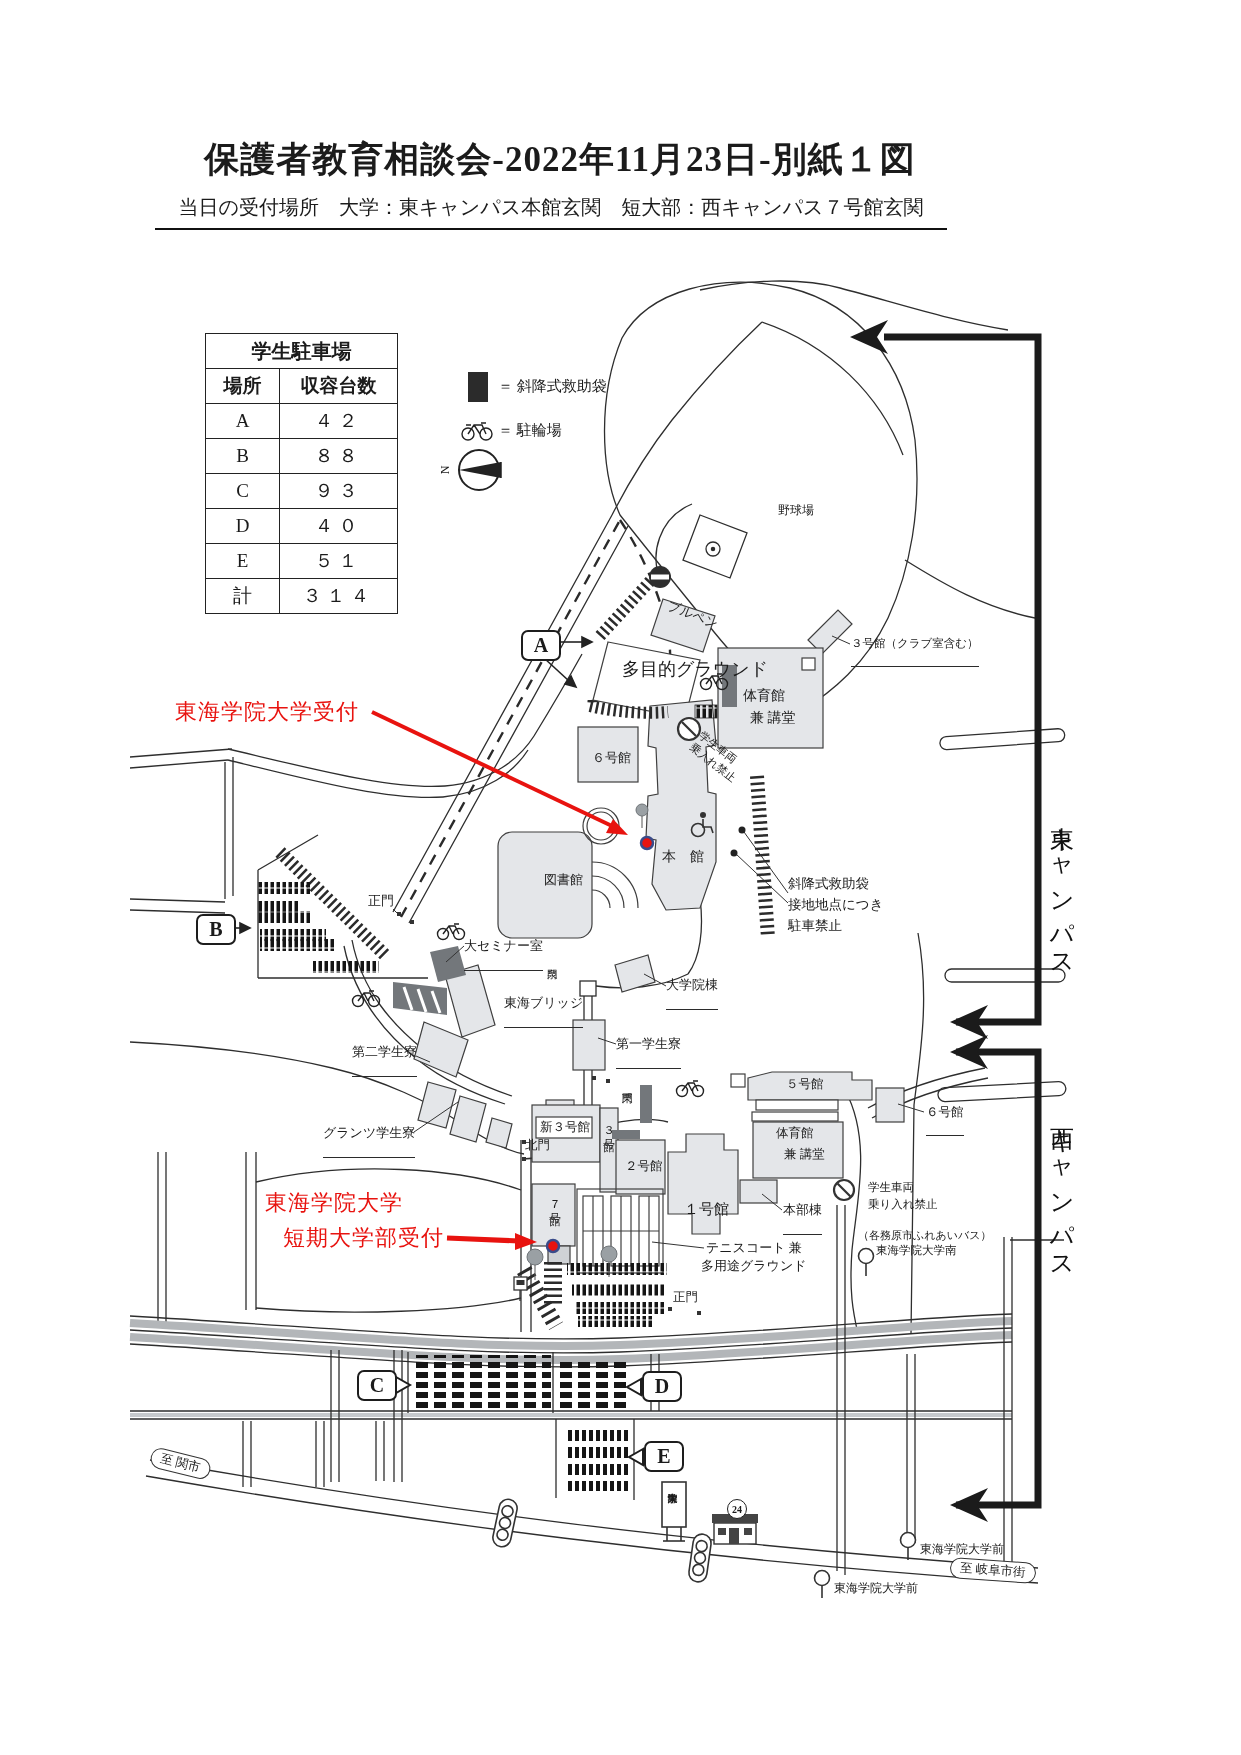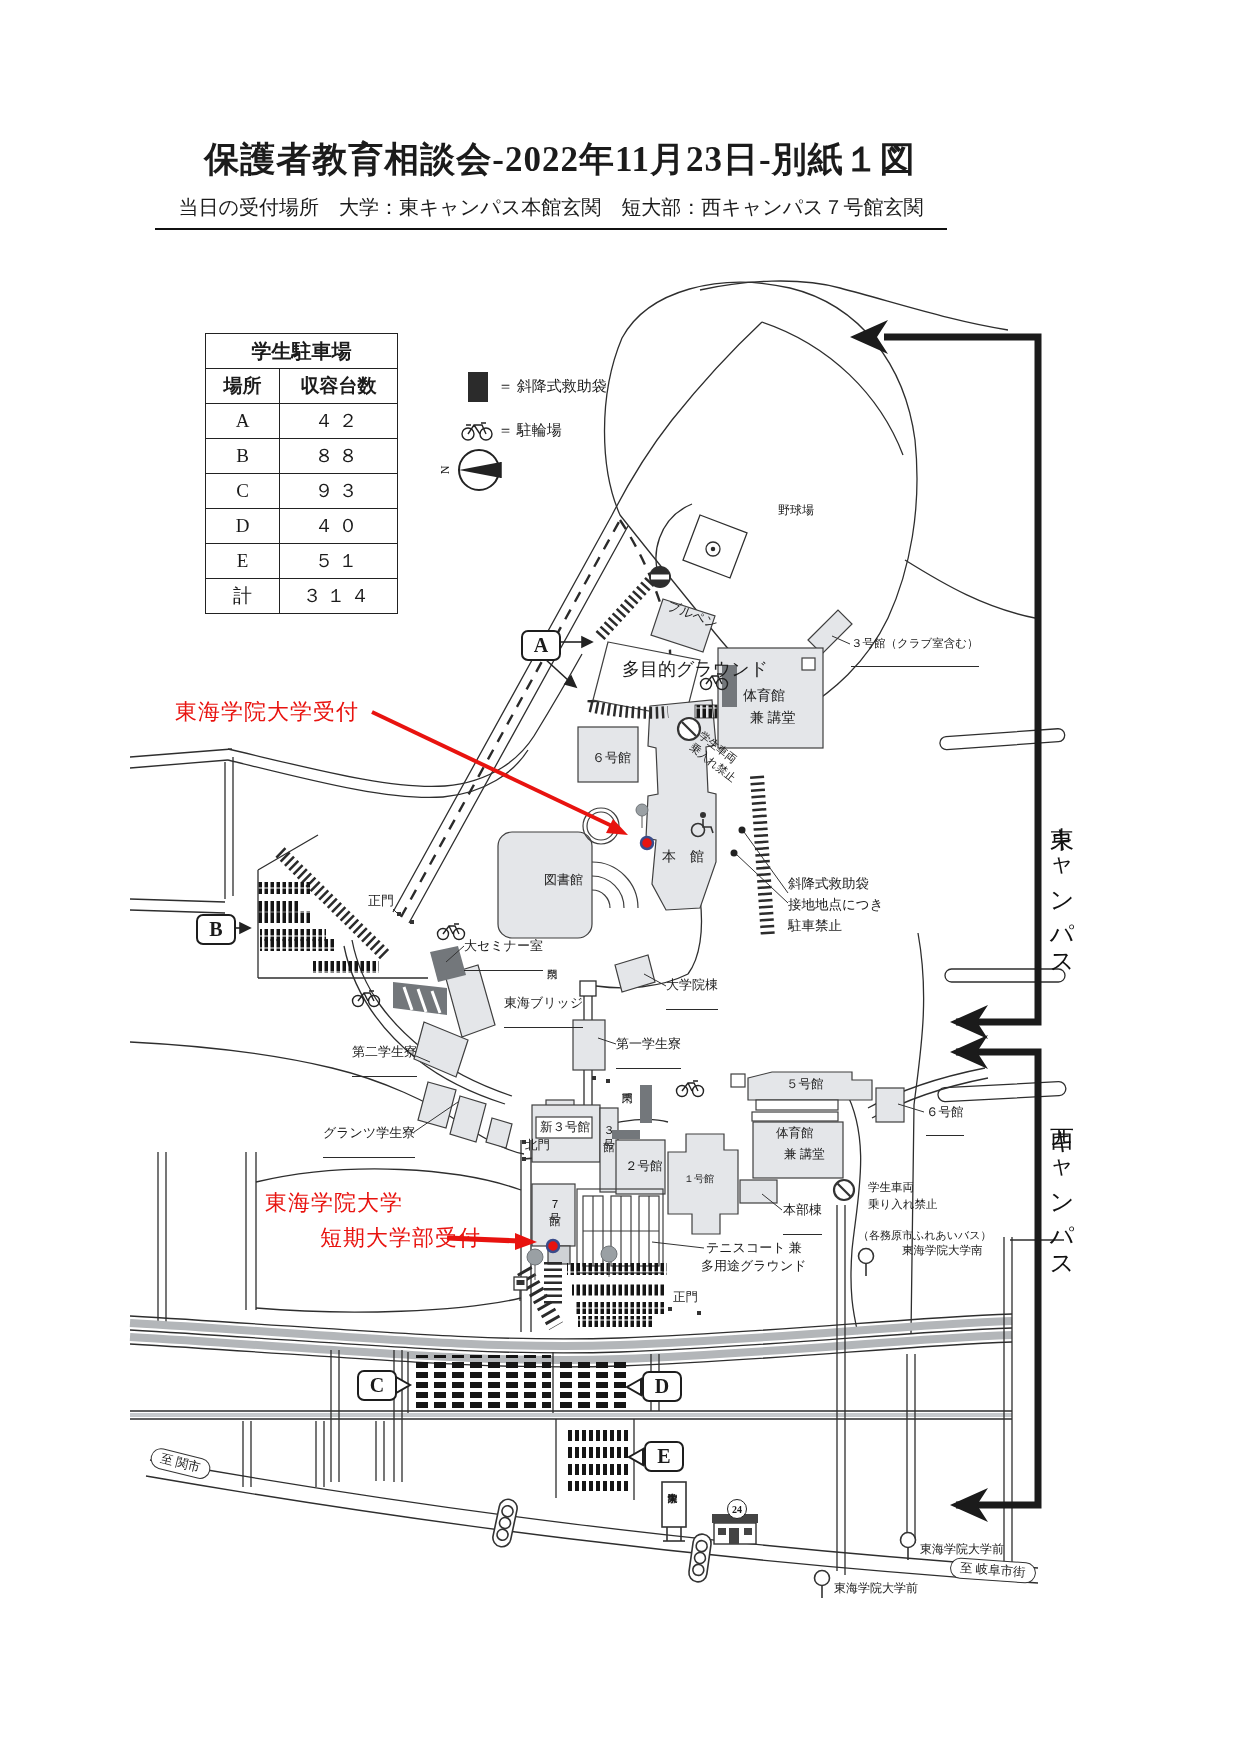"１号館" div.lbl { font-size: 10px -> 15px; top: 1172px -> 1200px }
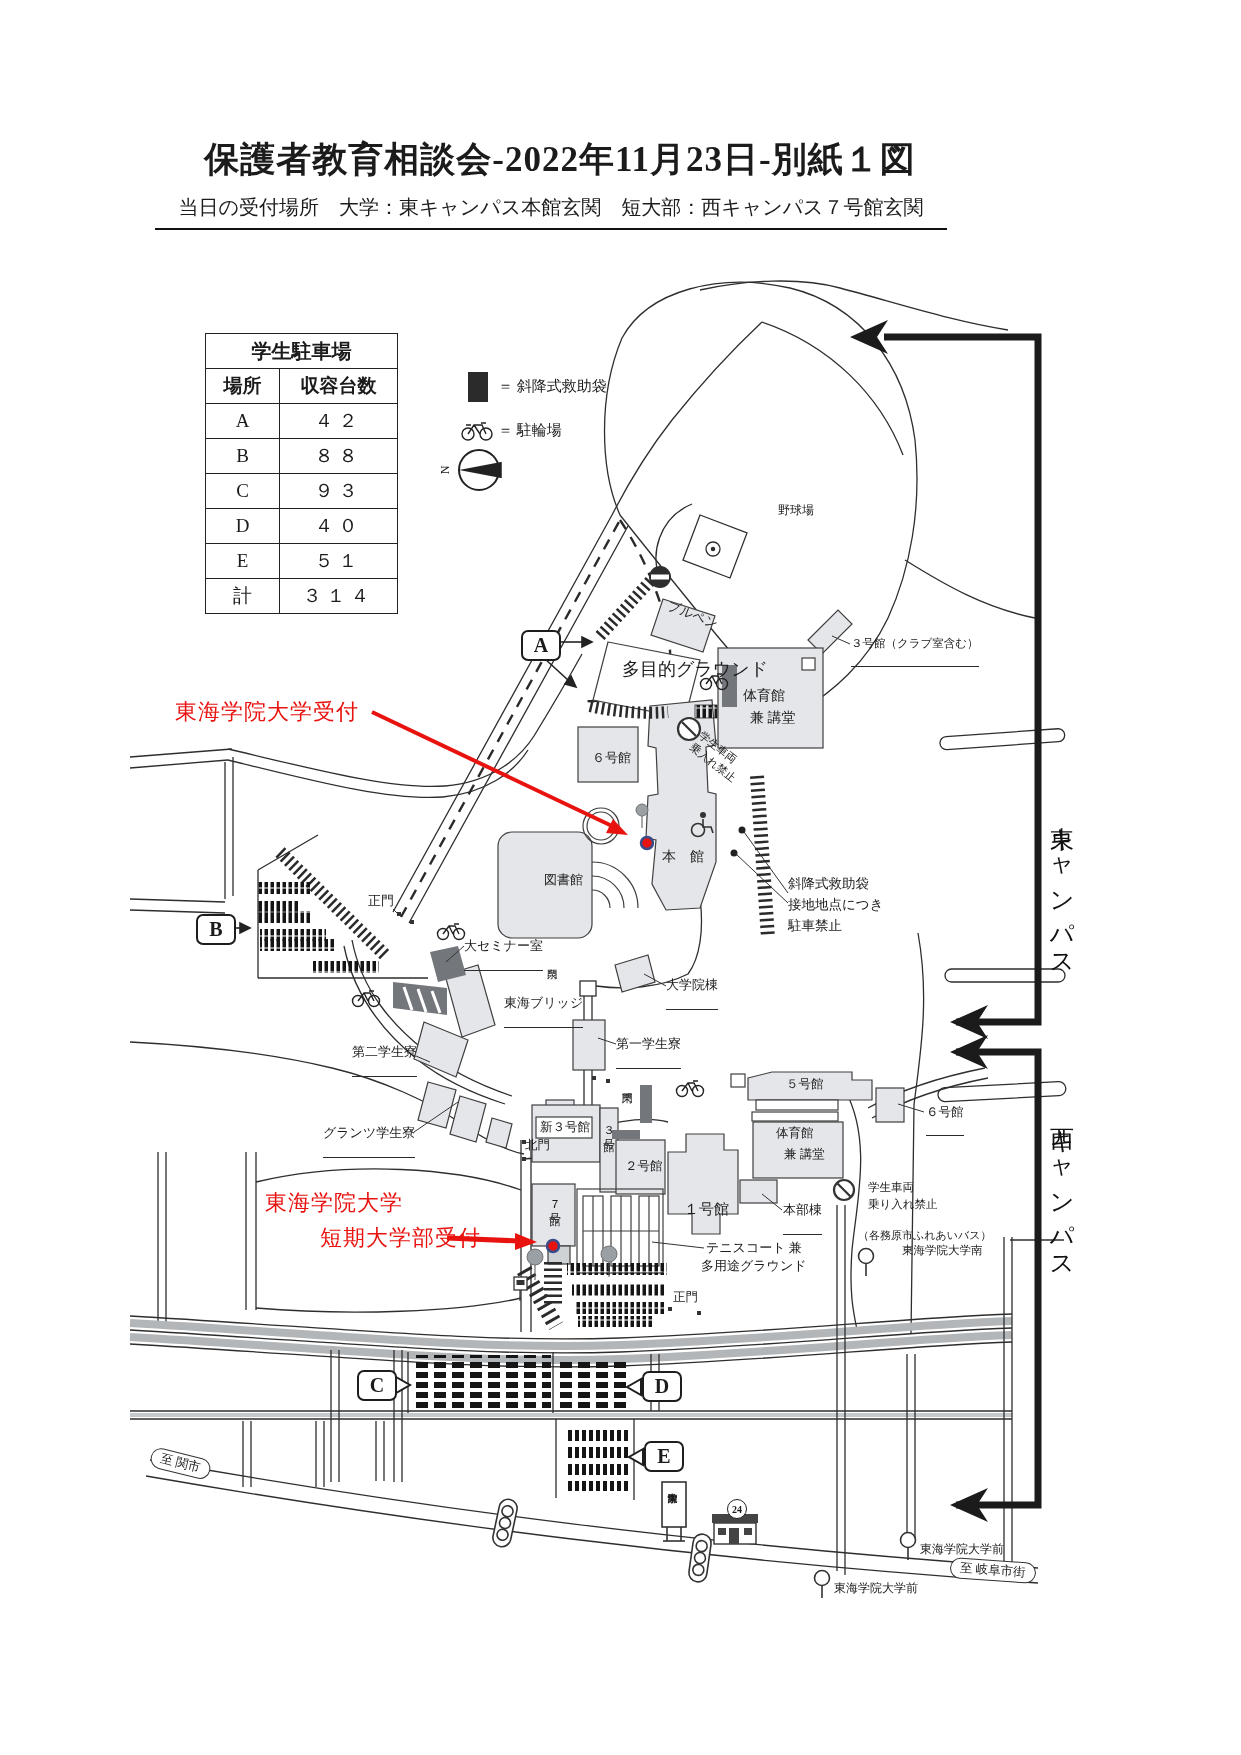"短期大学部受付" div.lbl { margin-left: 37px -> none }
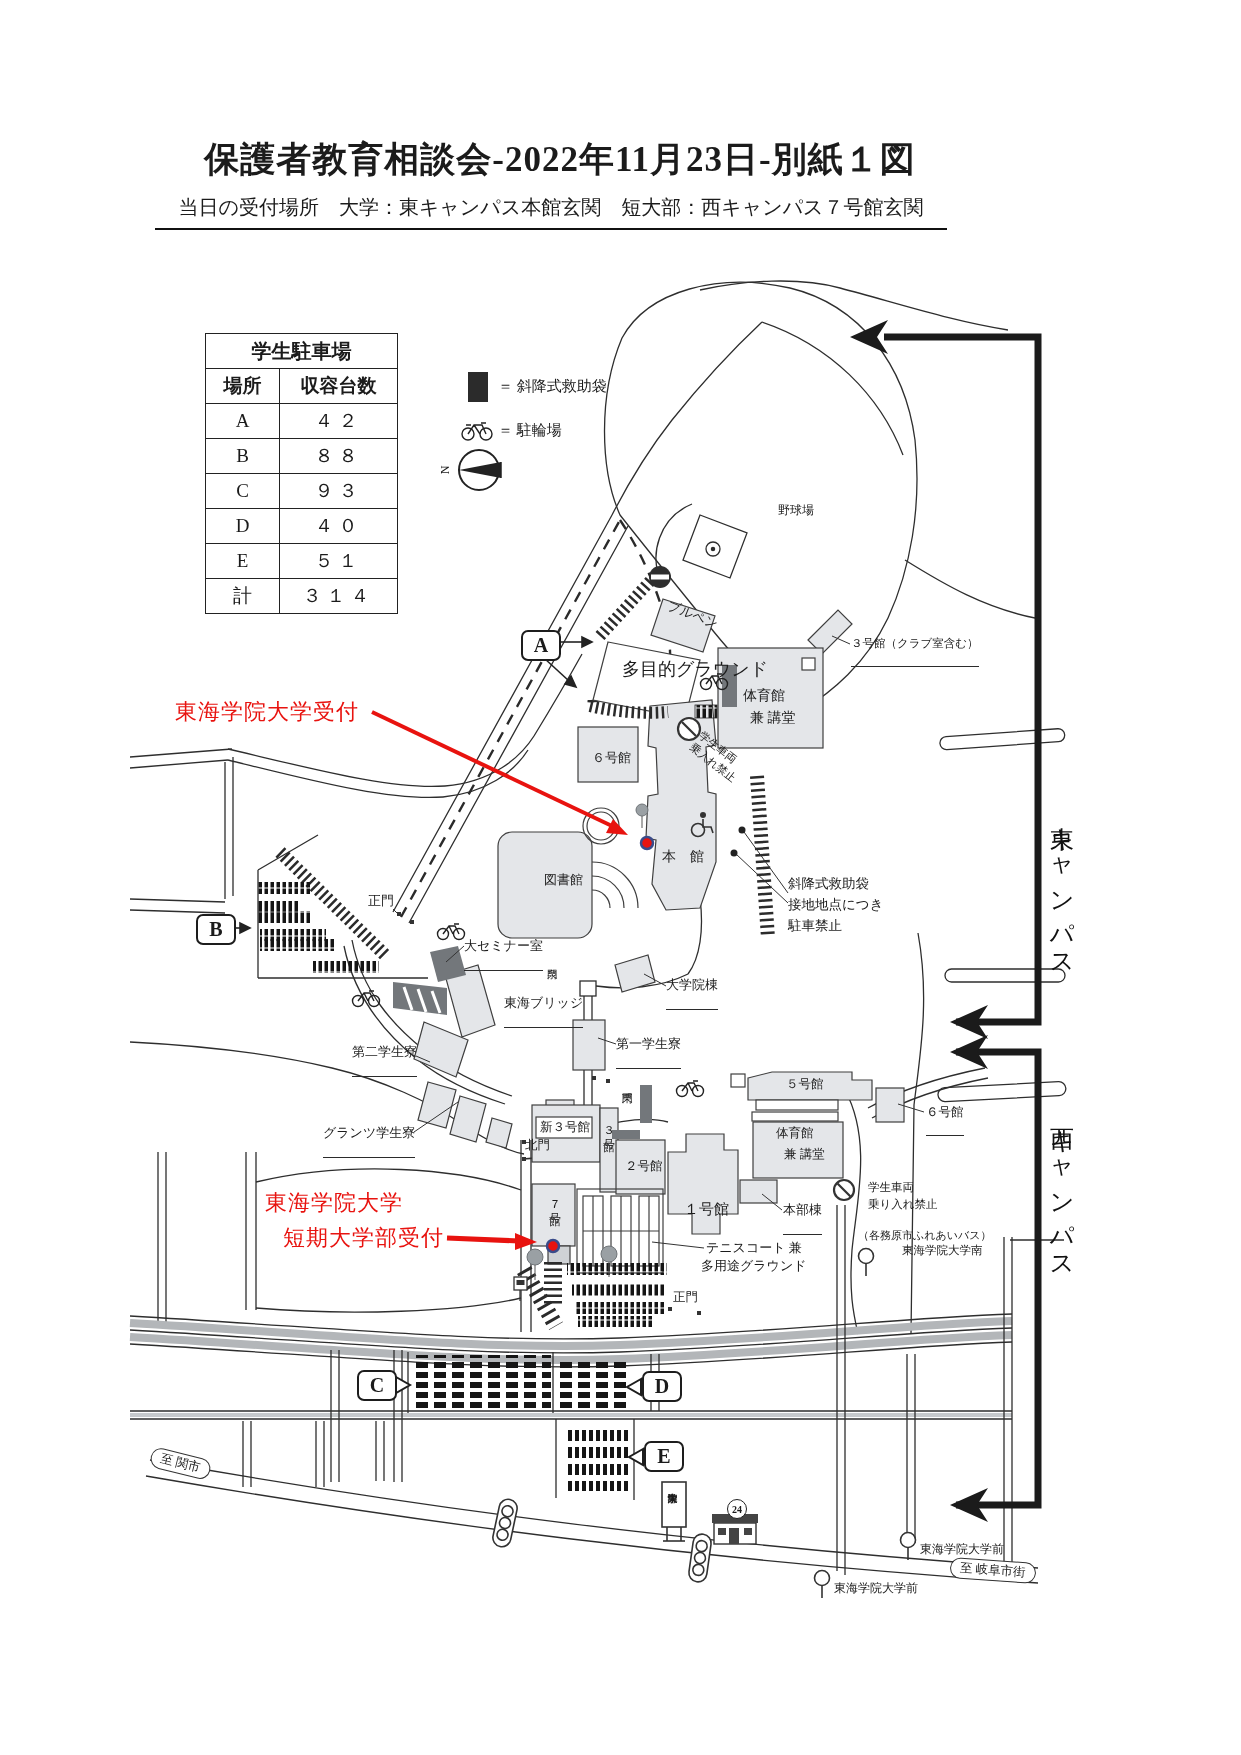"東海学院大学南" div.lbl { margin-left: 26px -> none }
